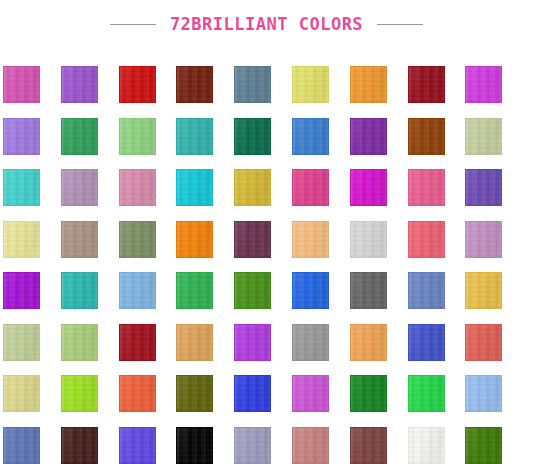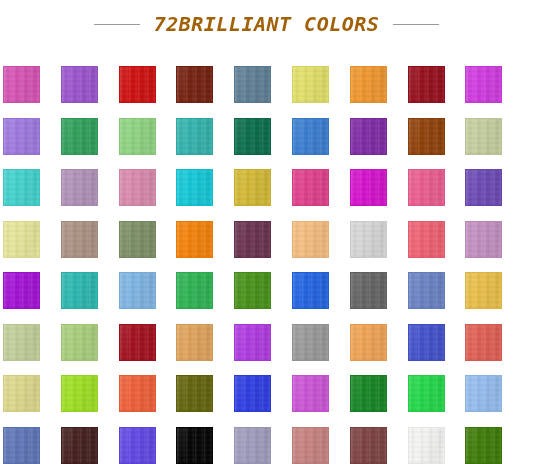"72BRILLIANT COLORS" .title { color: #a16207 -> #ec4899; font-size: 20px -> 17px; font-style: italic -> none }
